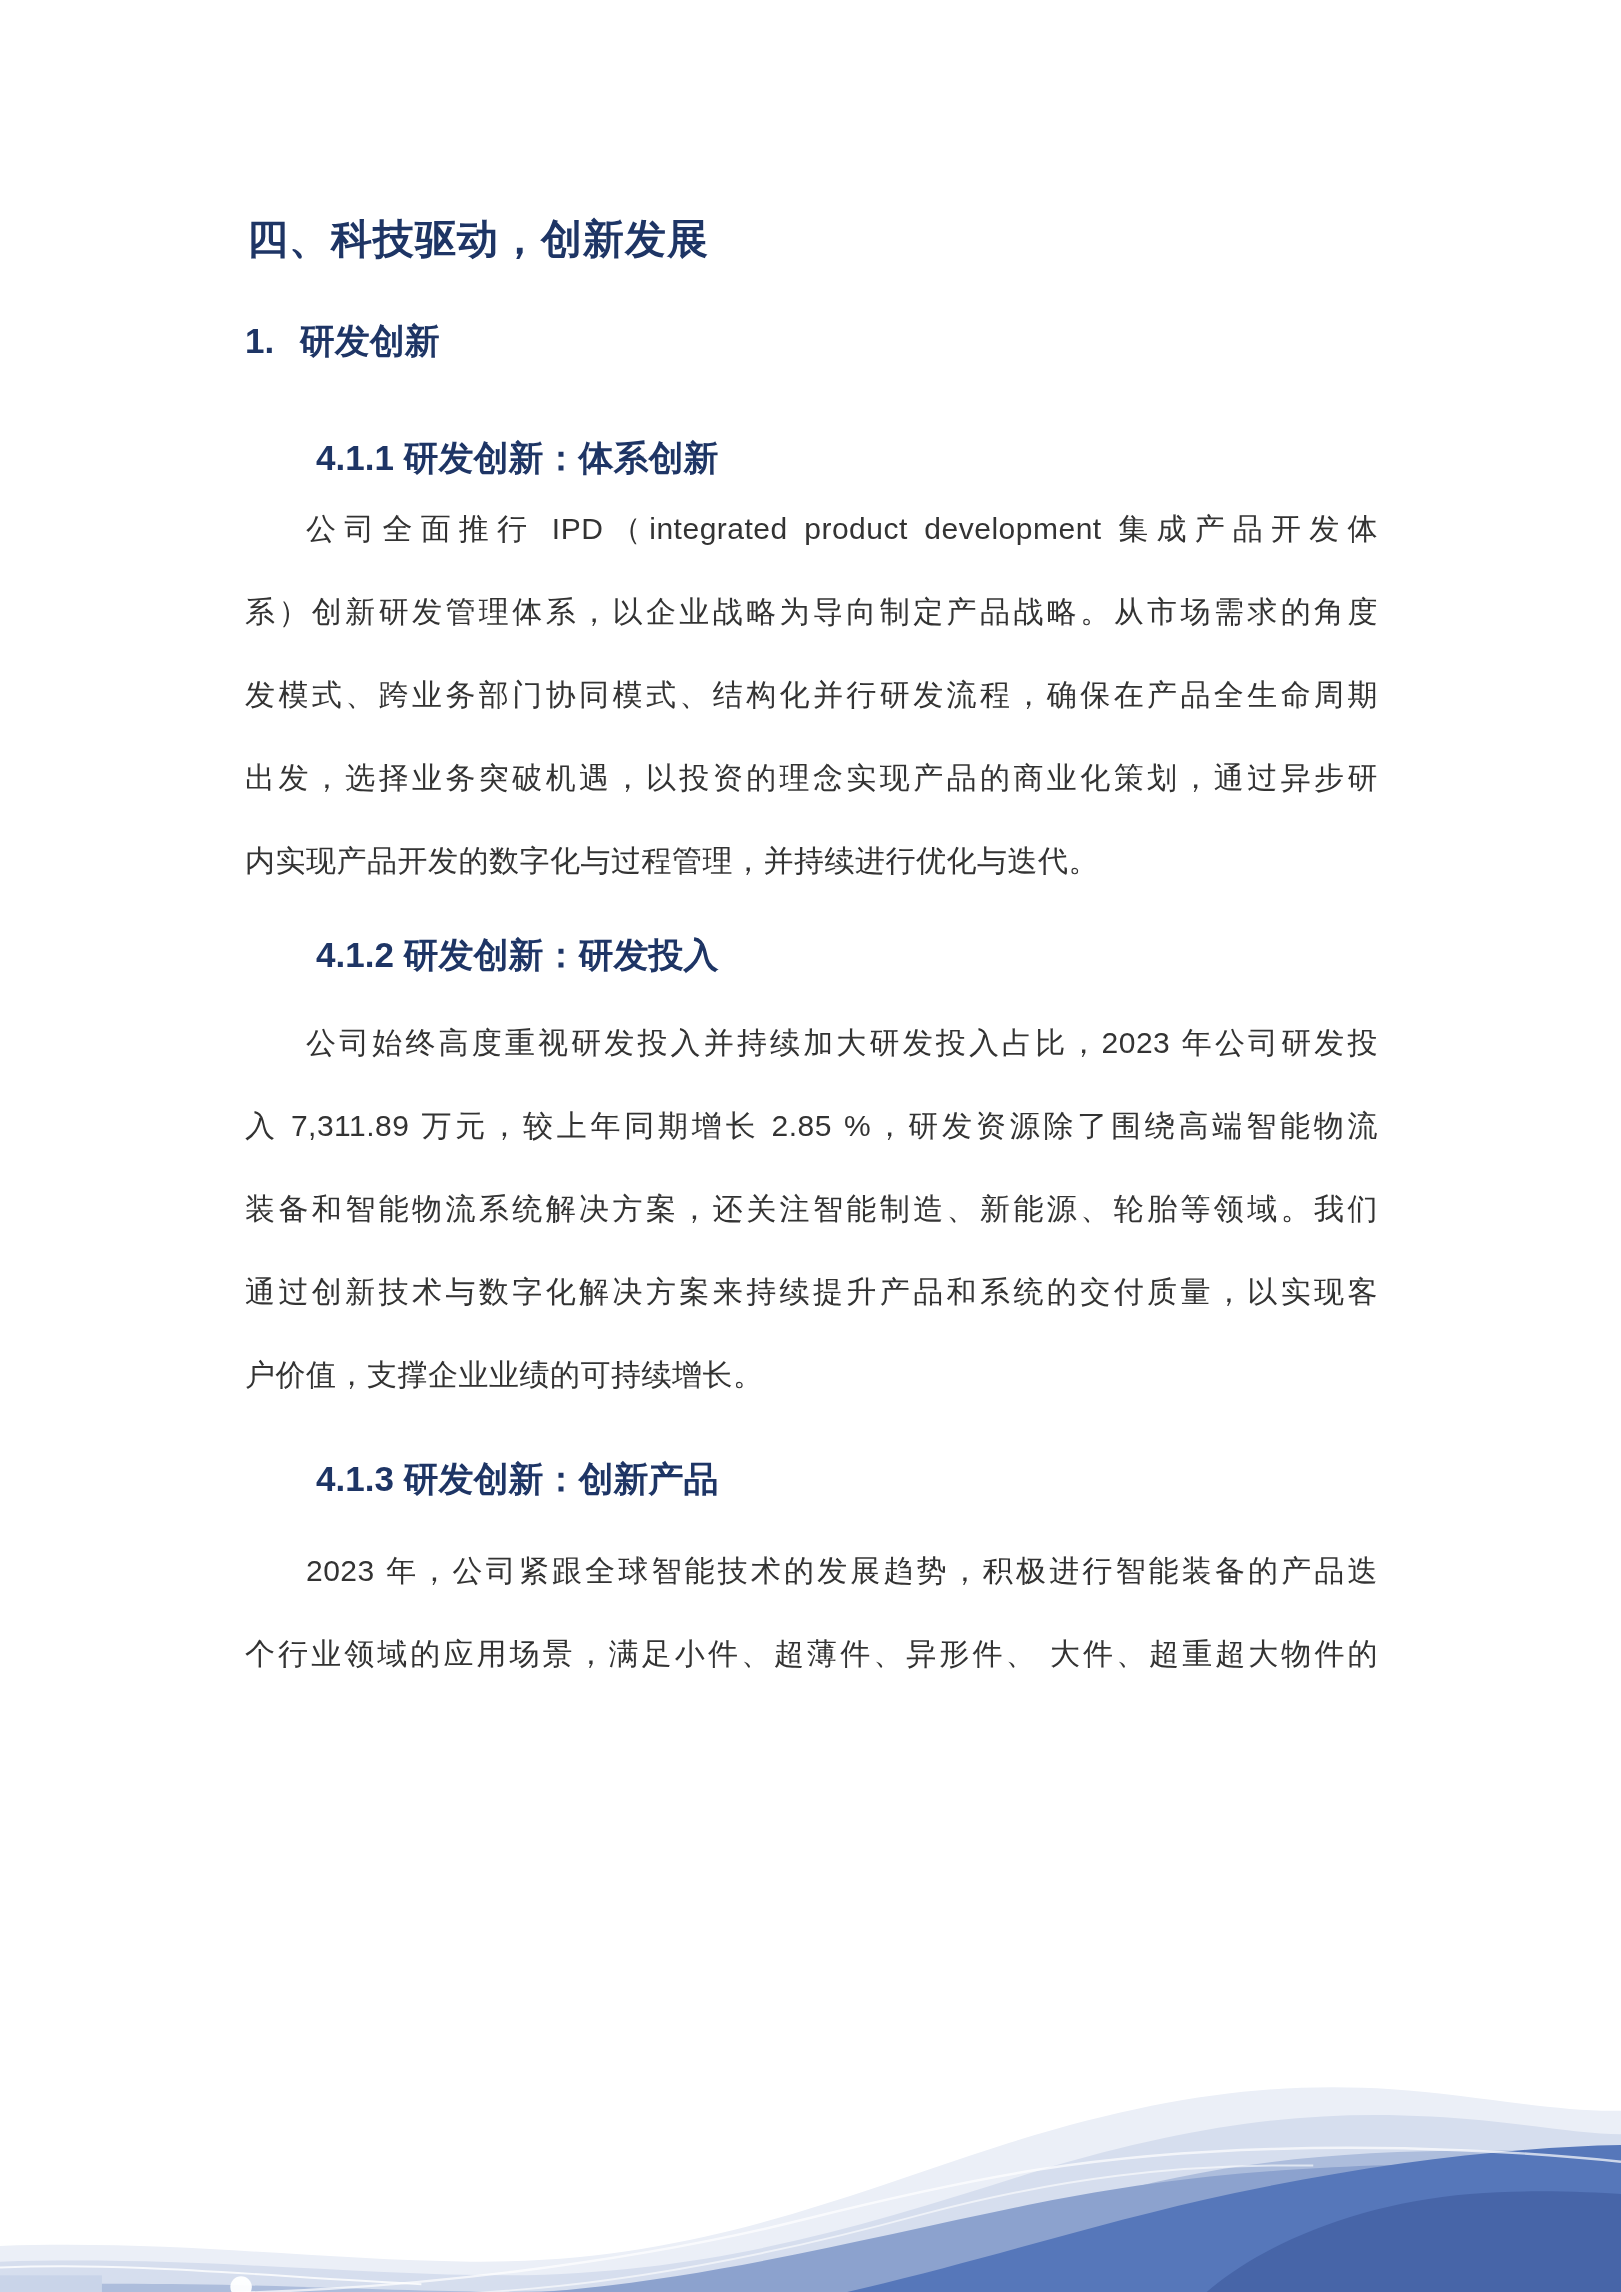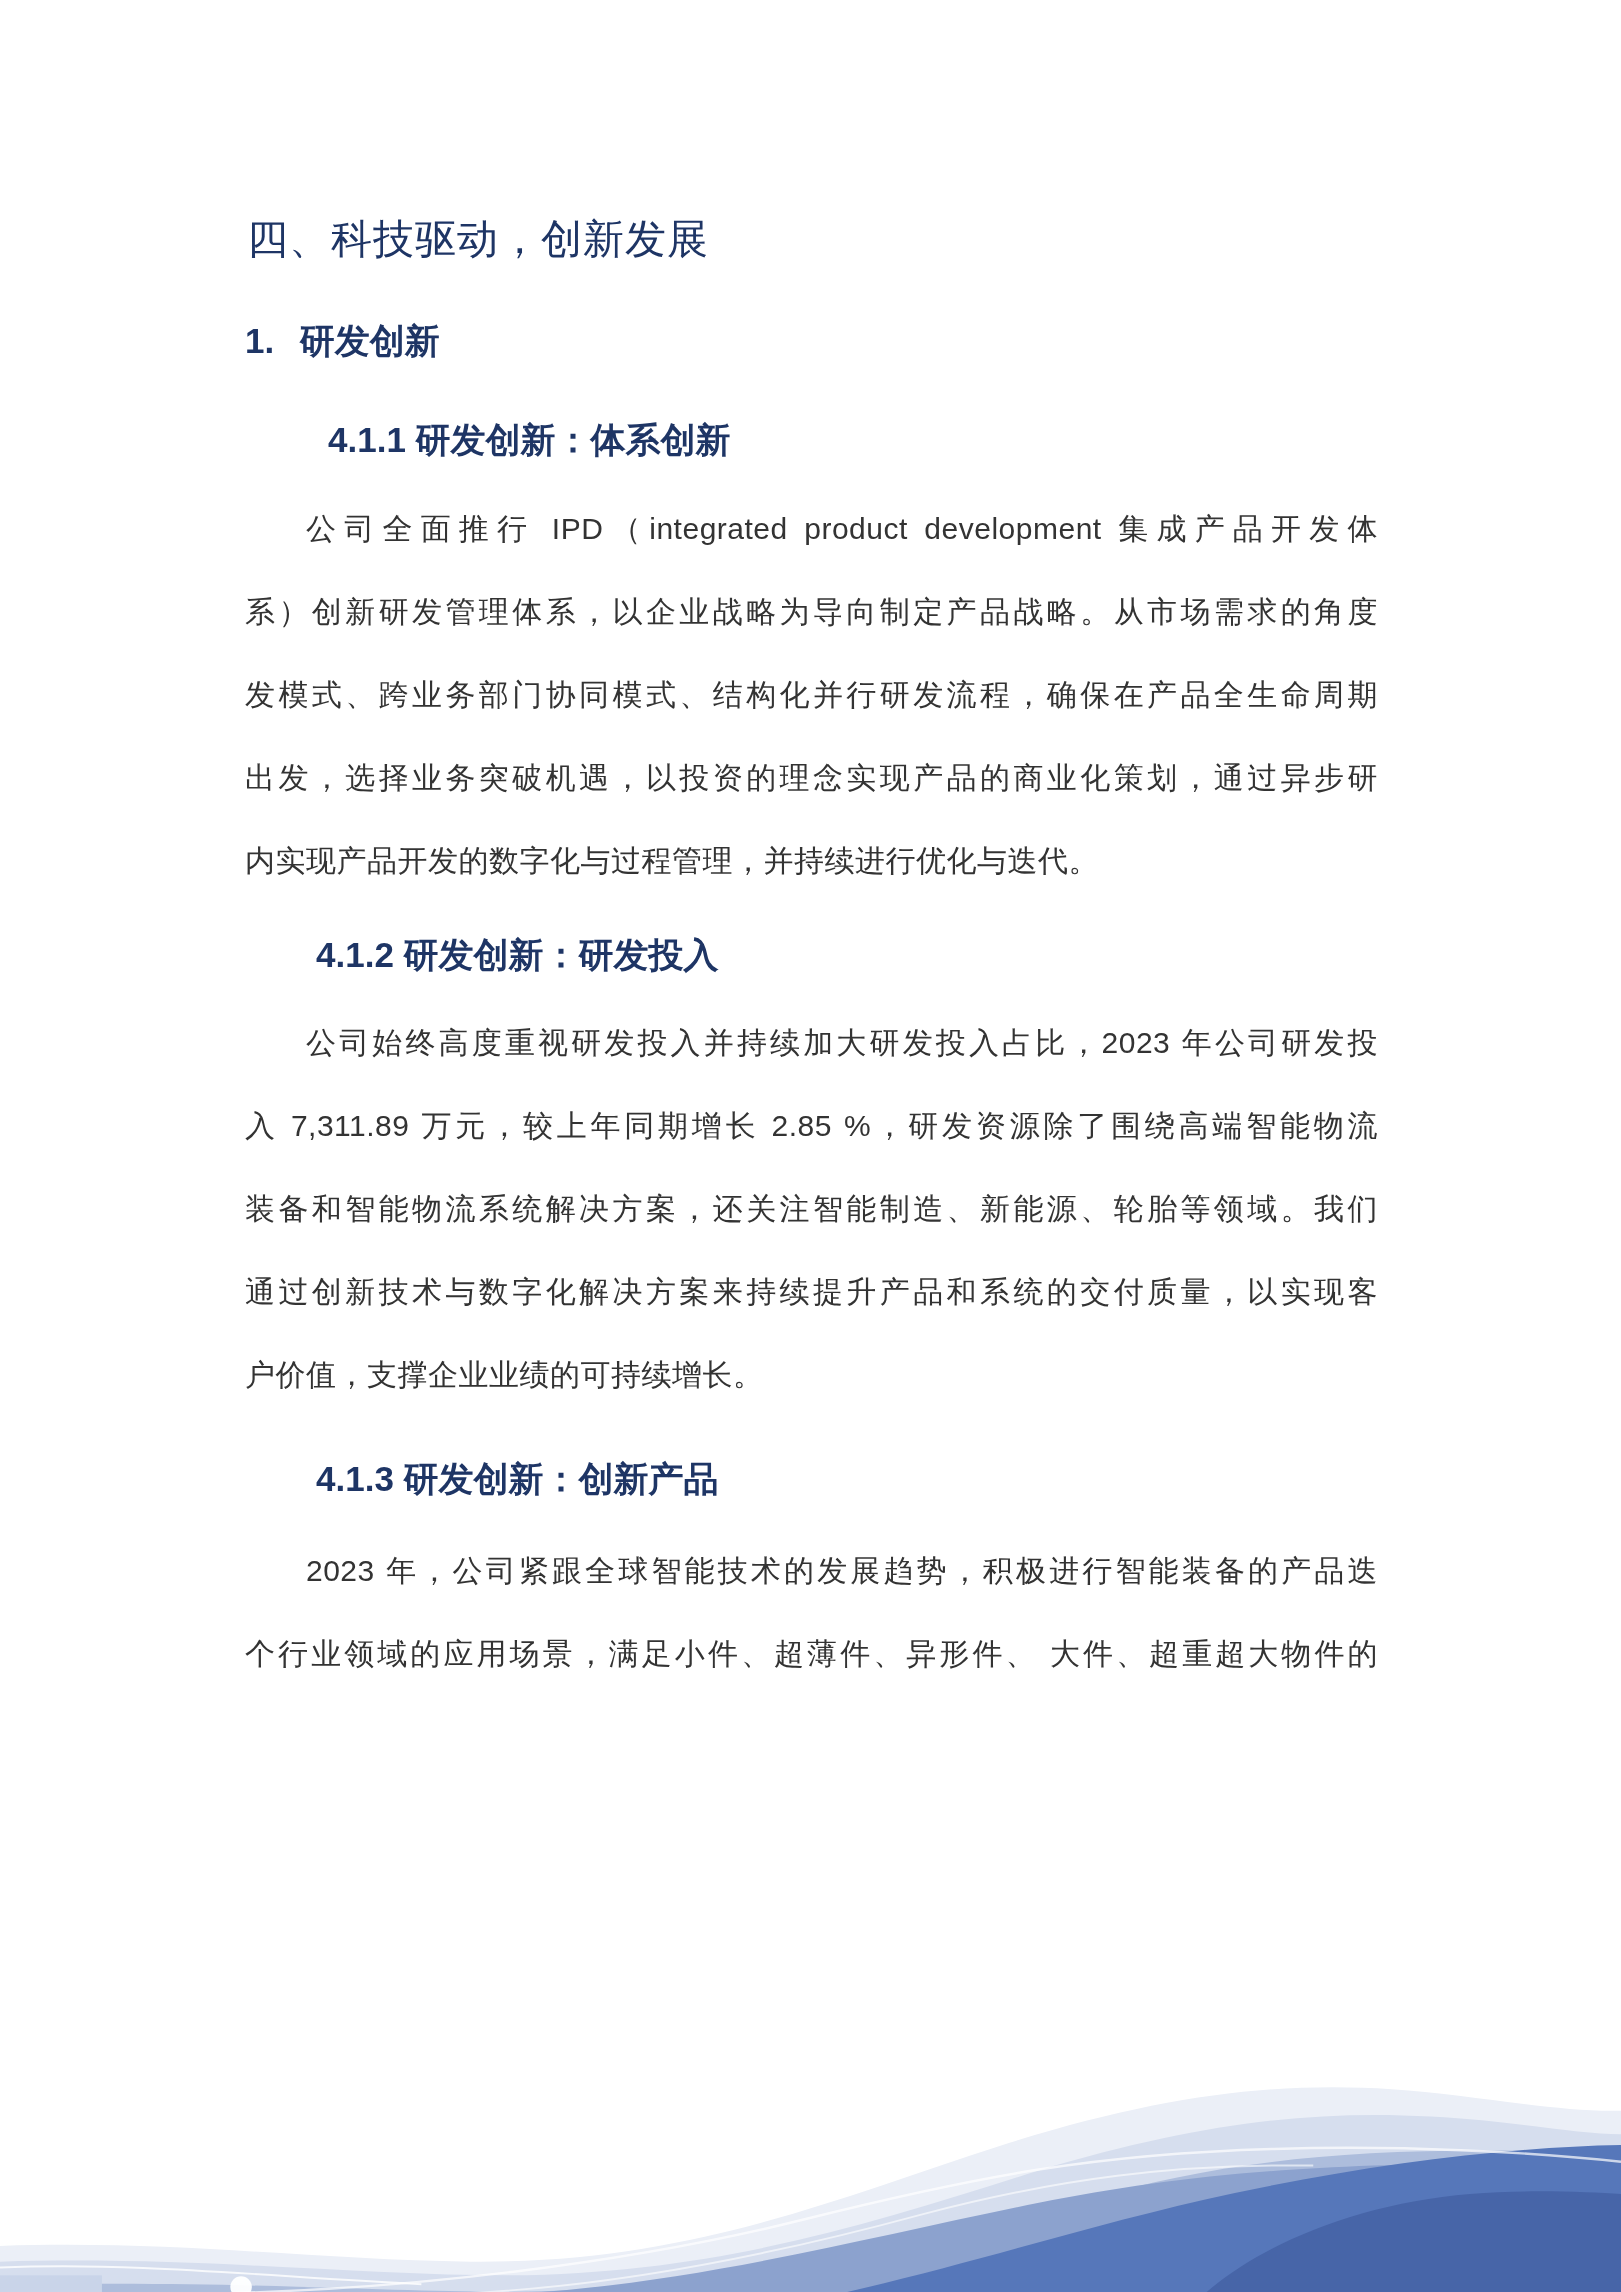"四、科技驱动，创新发展" .chapter-heading { font-weight: normal -> bold }
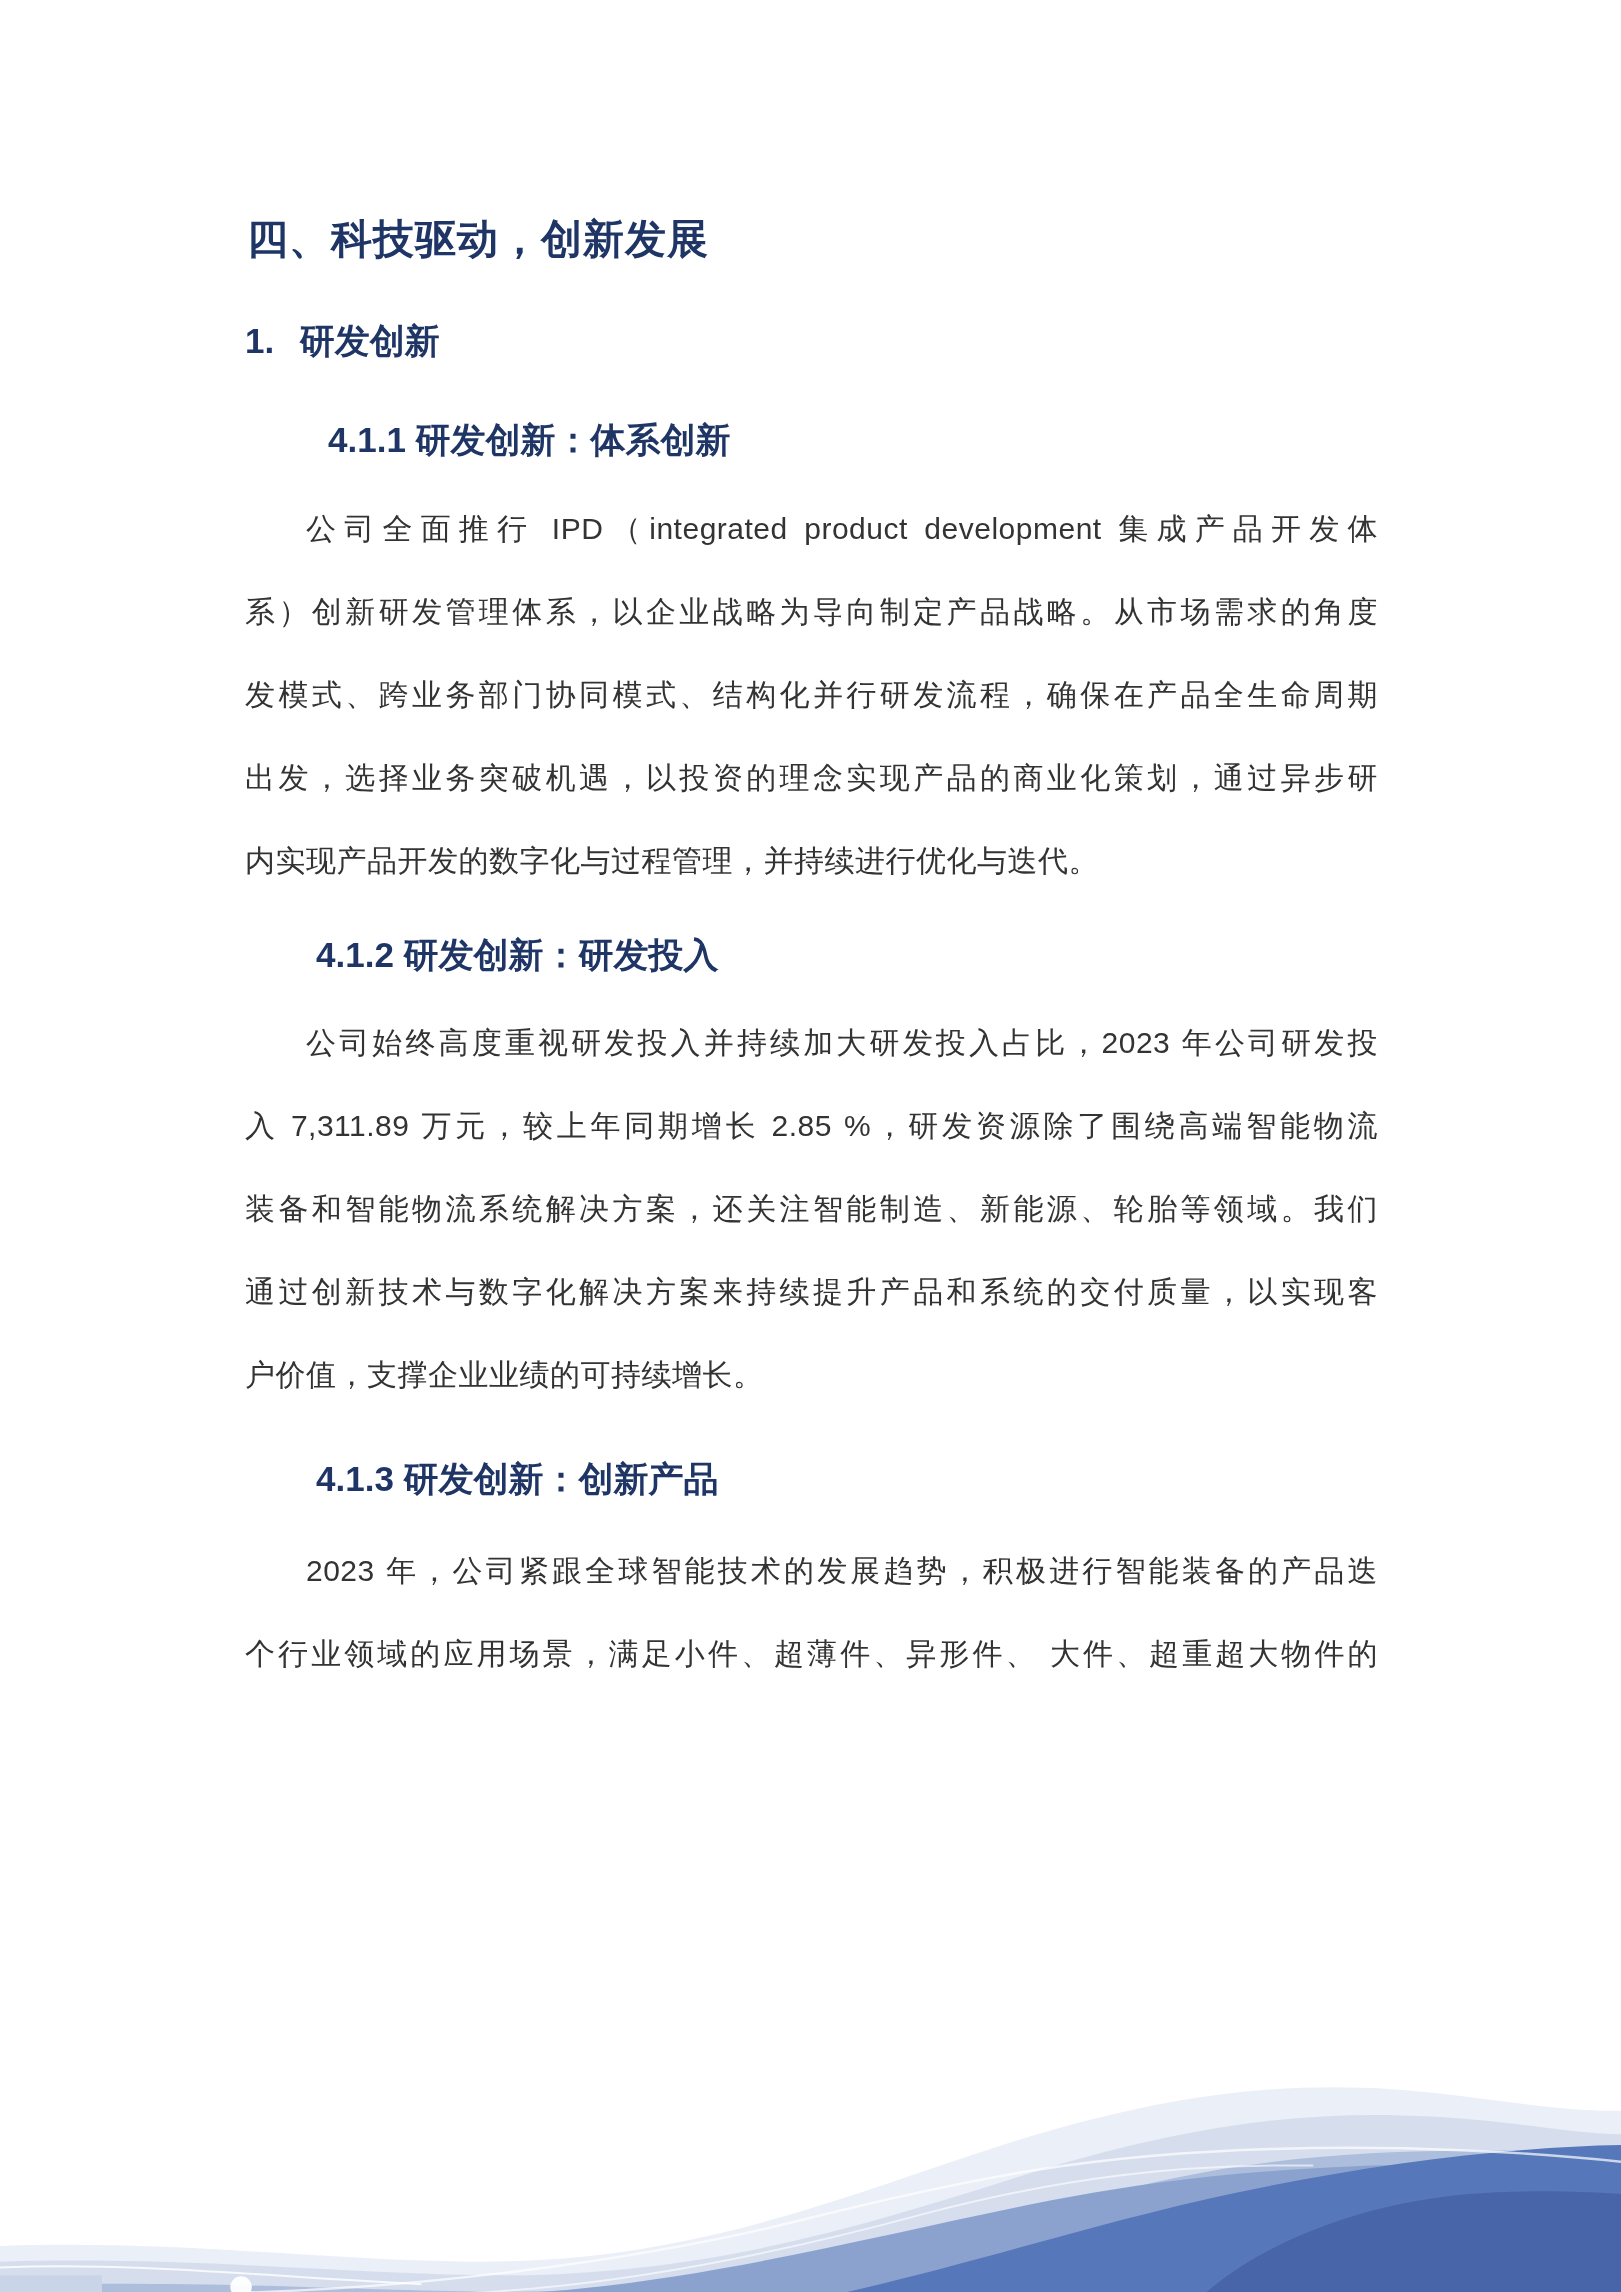"4.1.1 研发创新：体系创新" .sub-heading.h411 { margin-left: 12px -> none; top: 418px -> 436px }
